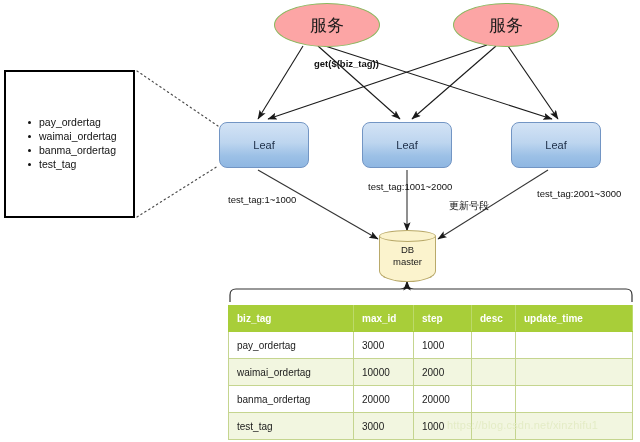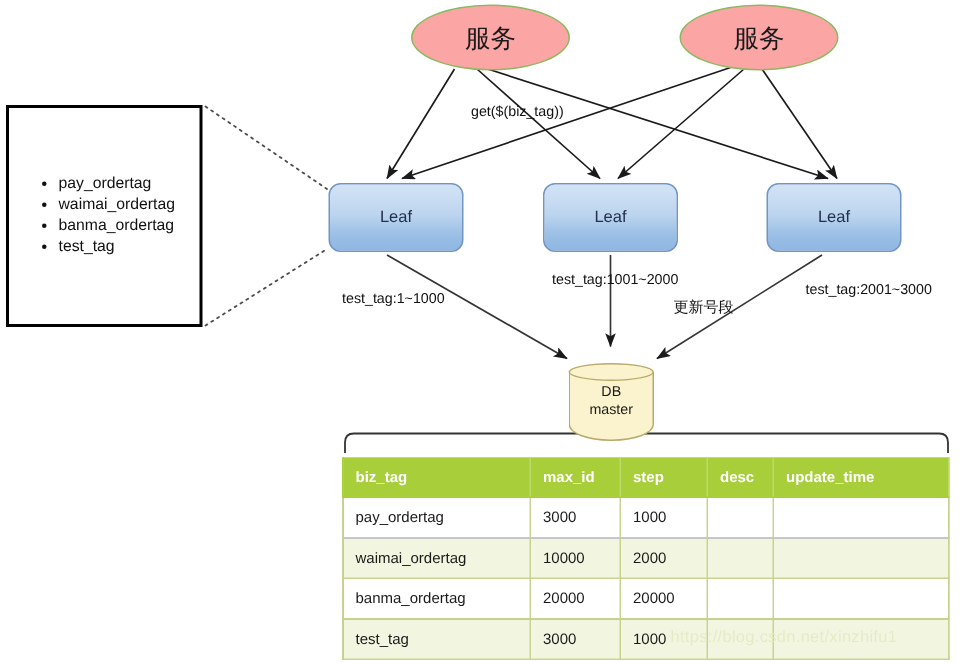"get($(biz_tag))" #label-get { font-weight: none -> bold; top: 69px -> 58px }
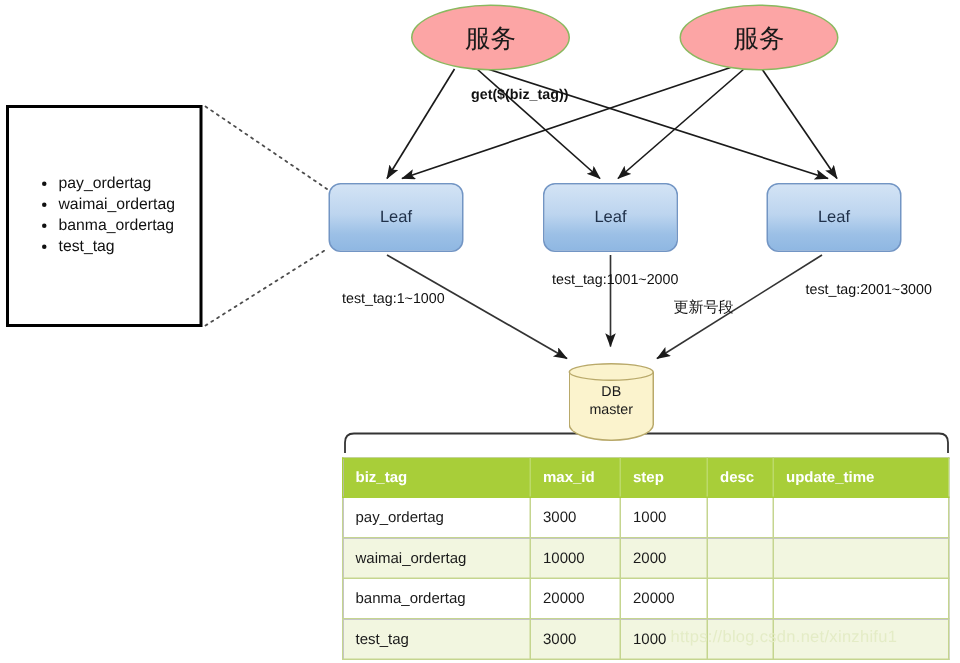"DB" #db-node { top: 242px -> 230px }
